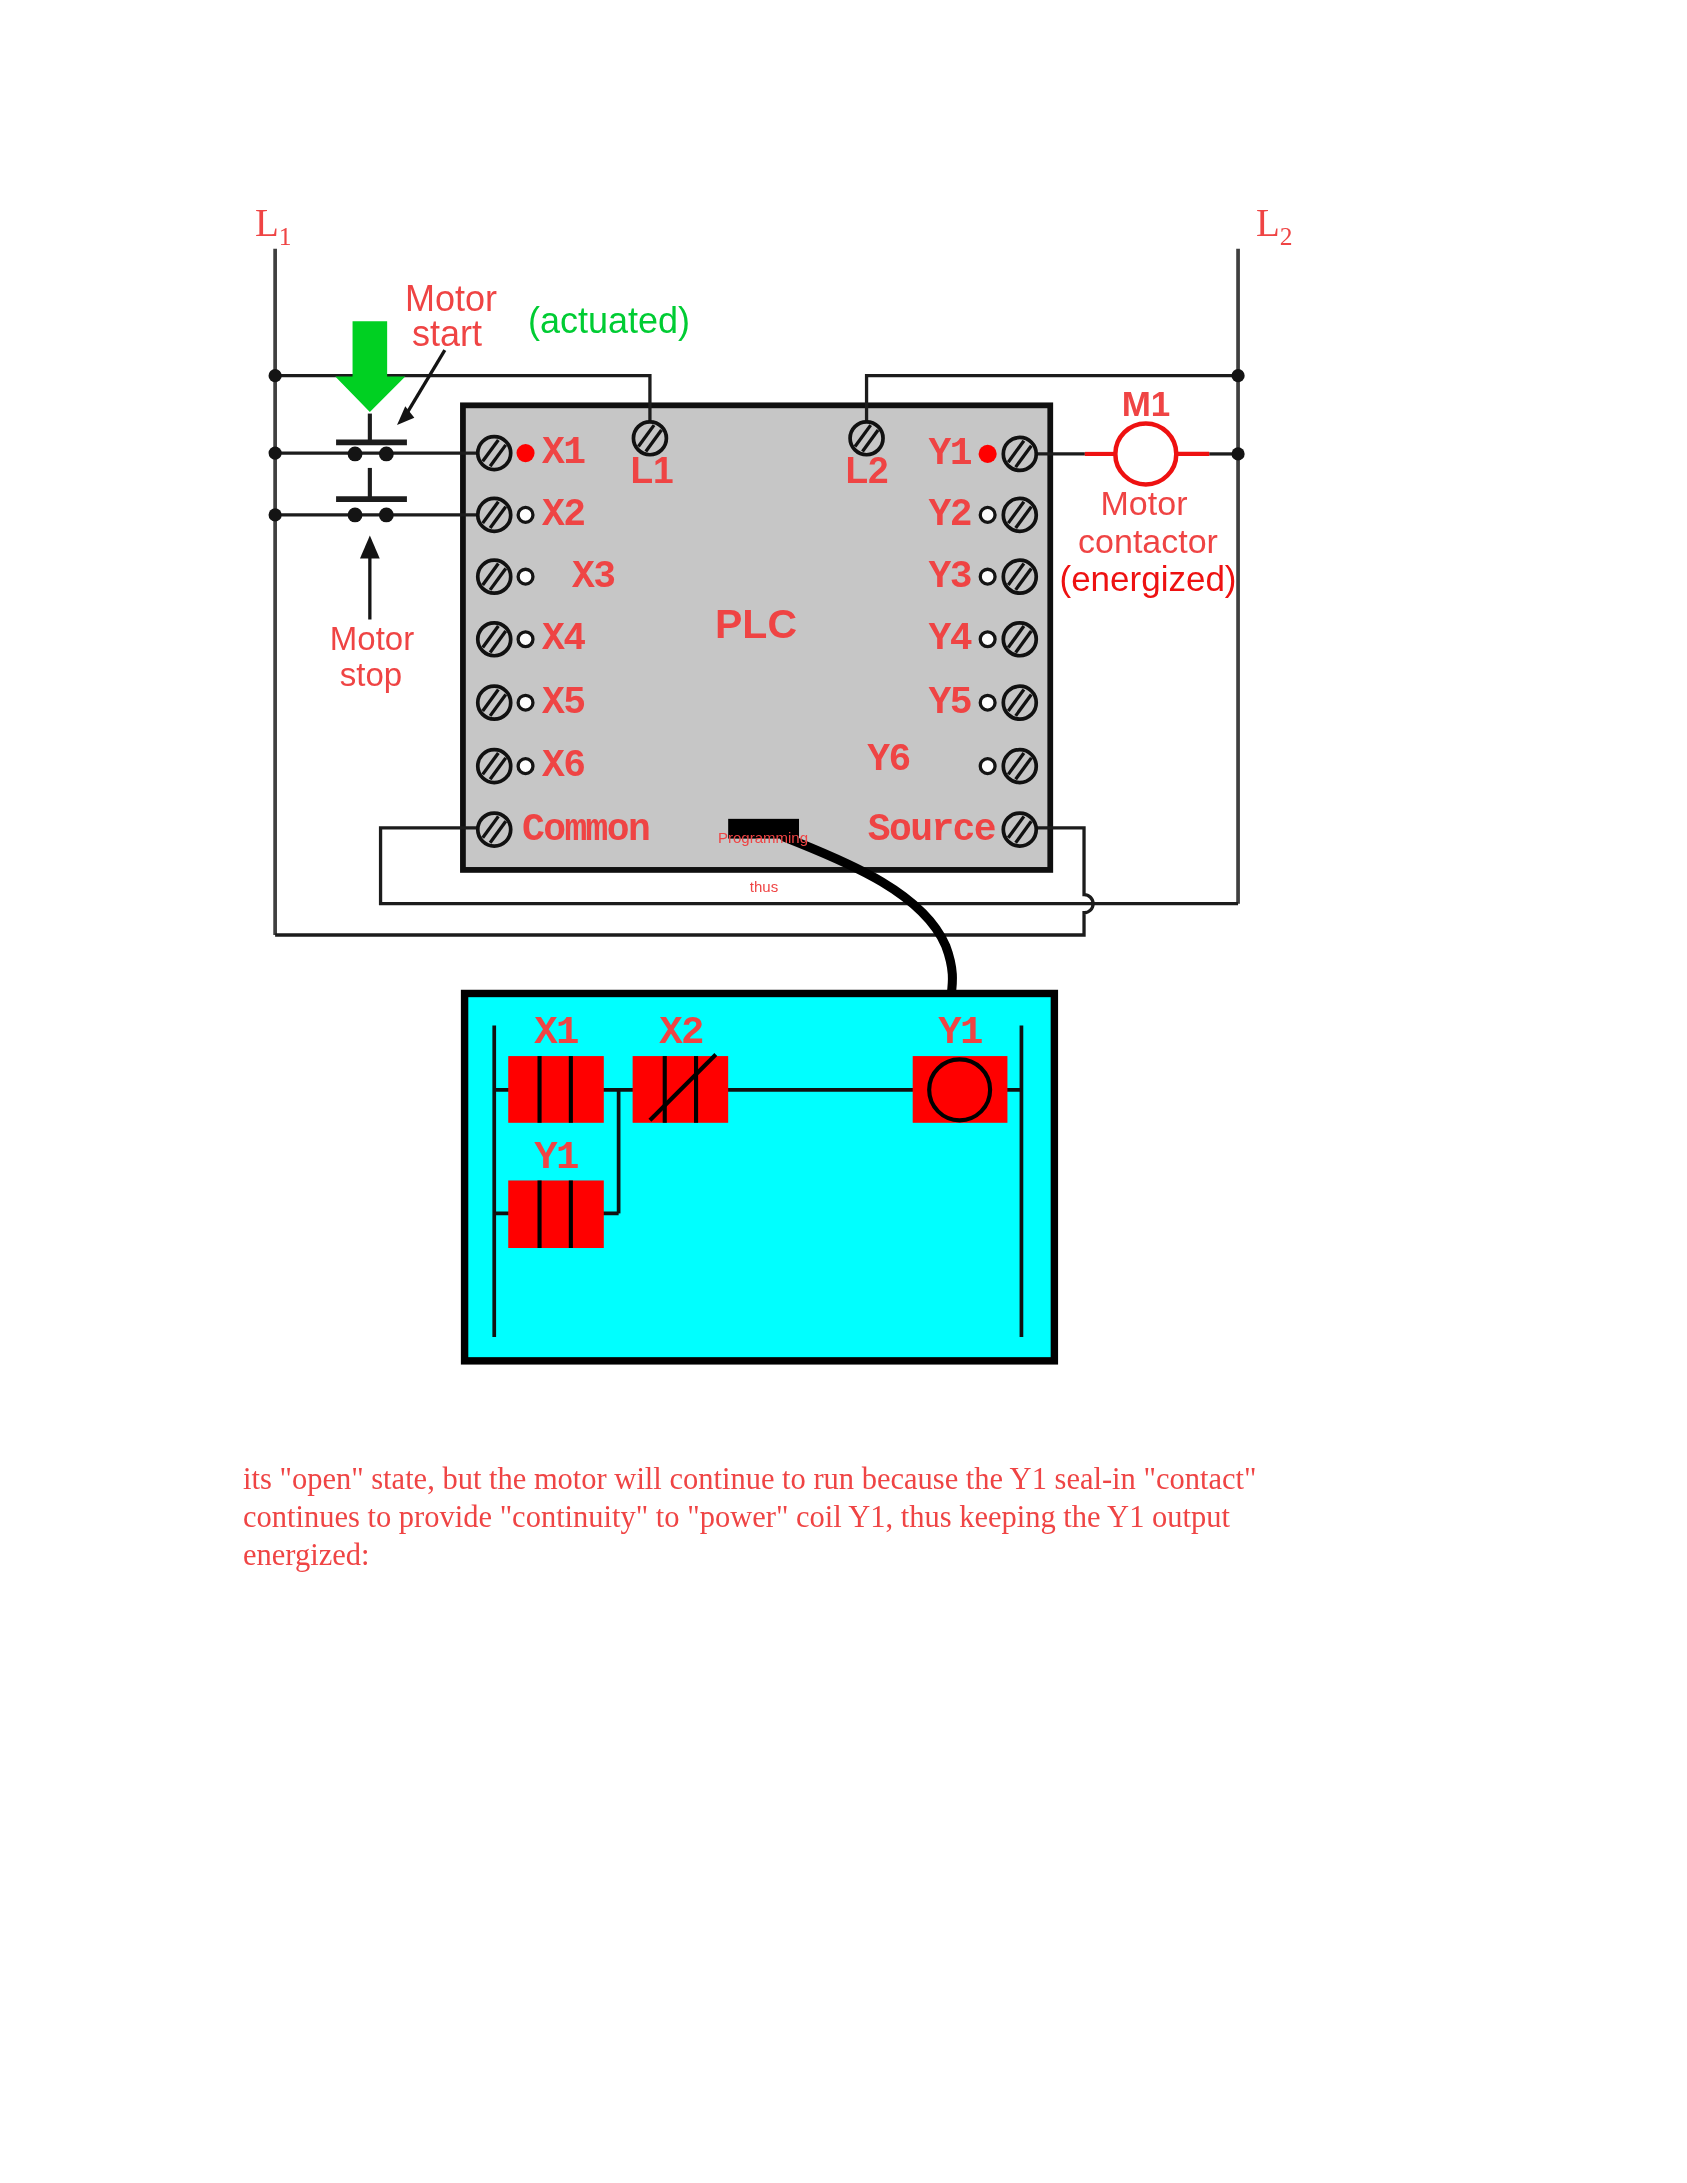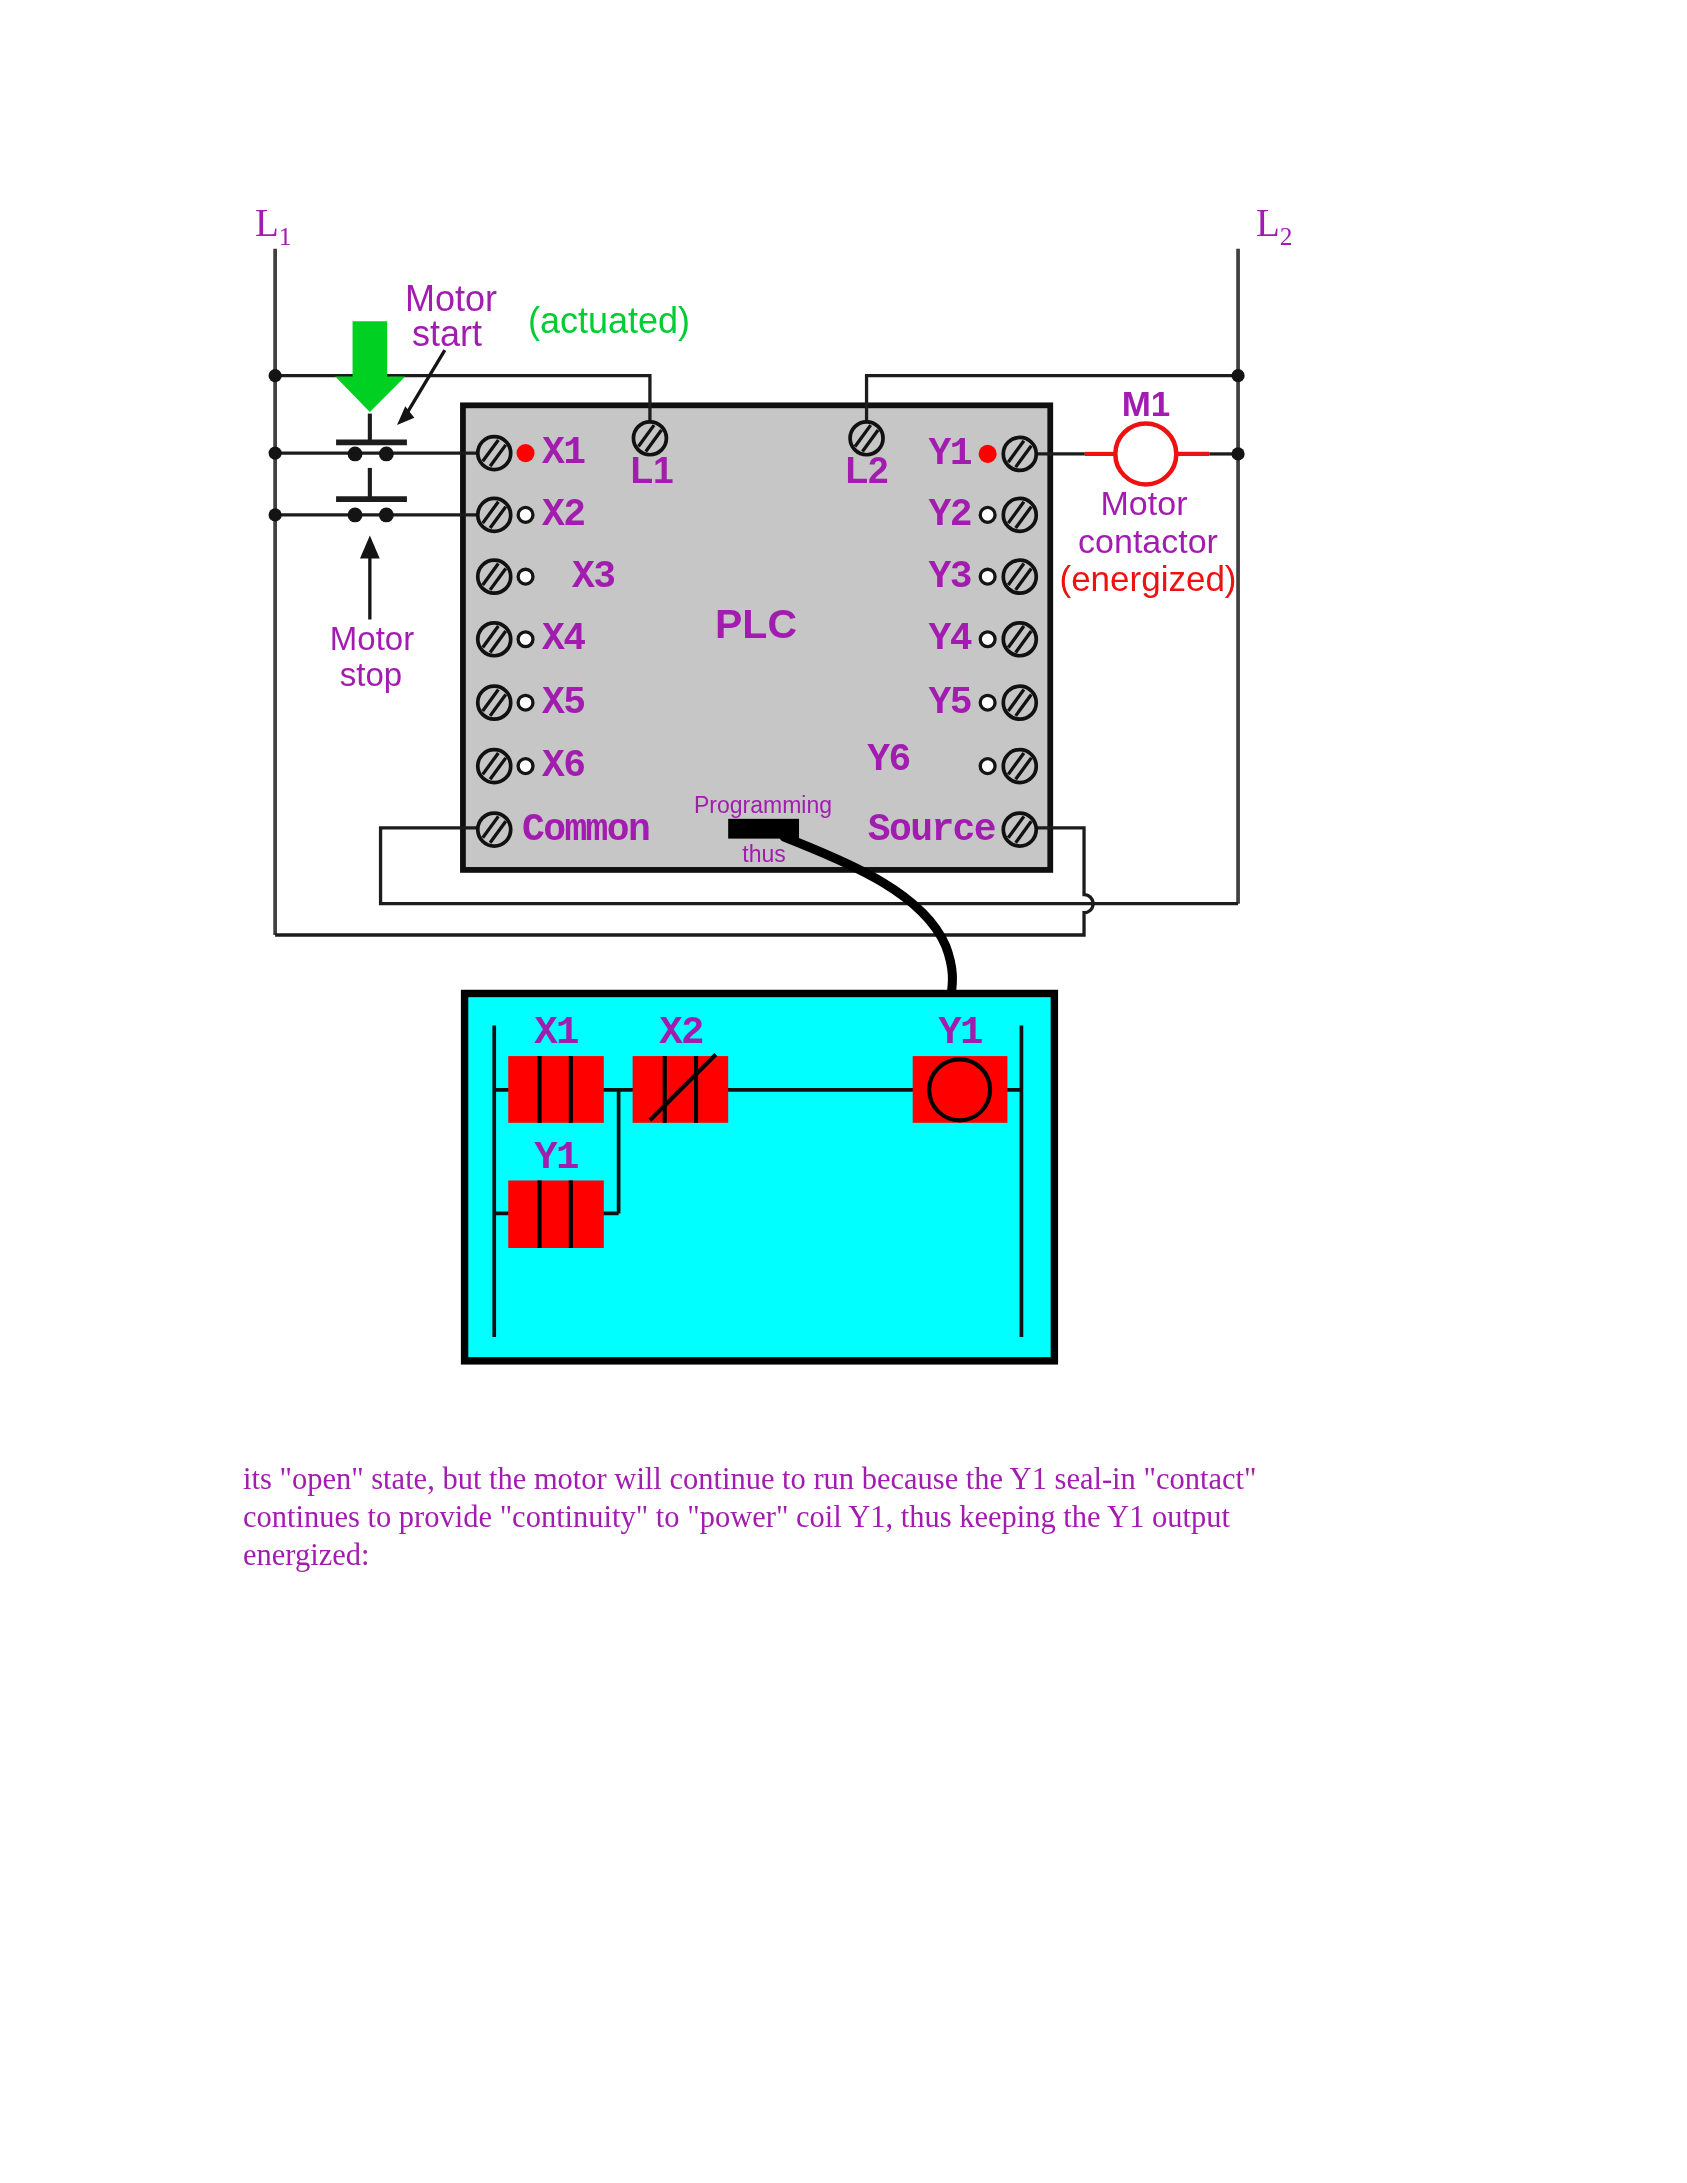"L1" .lbl { color: #a21caf -> #ef4444 }
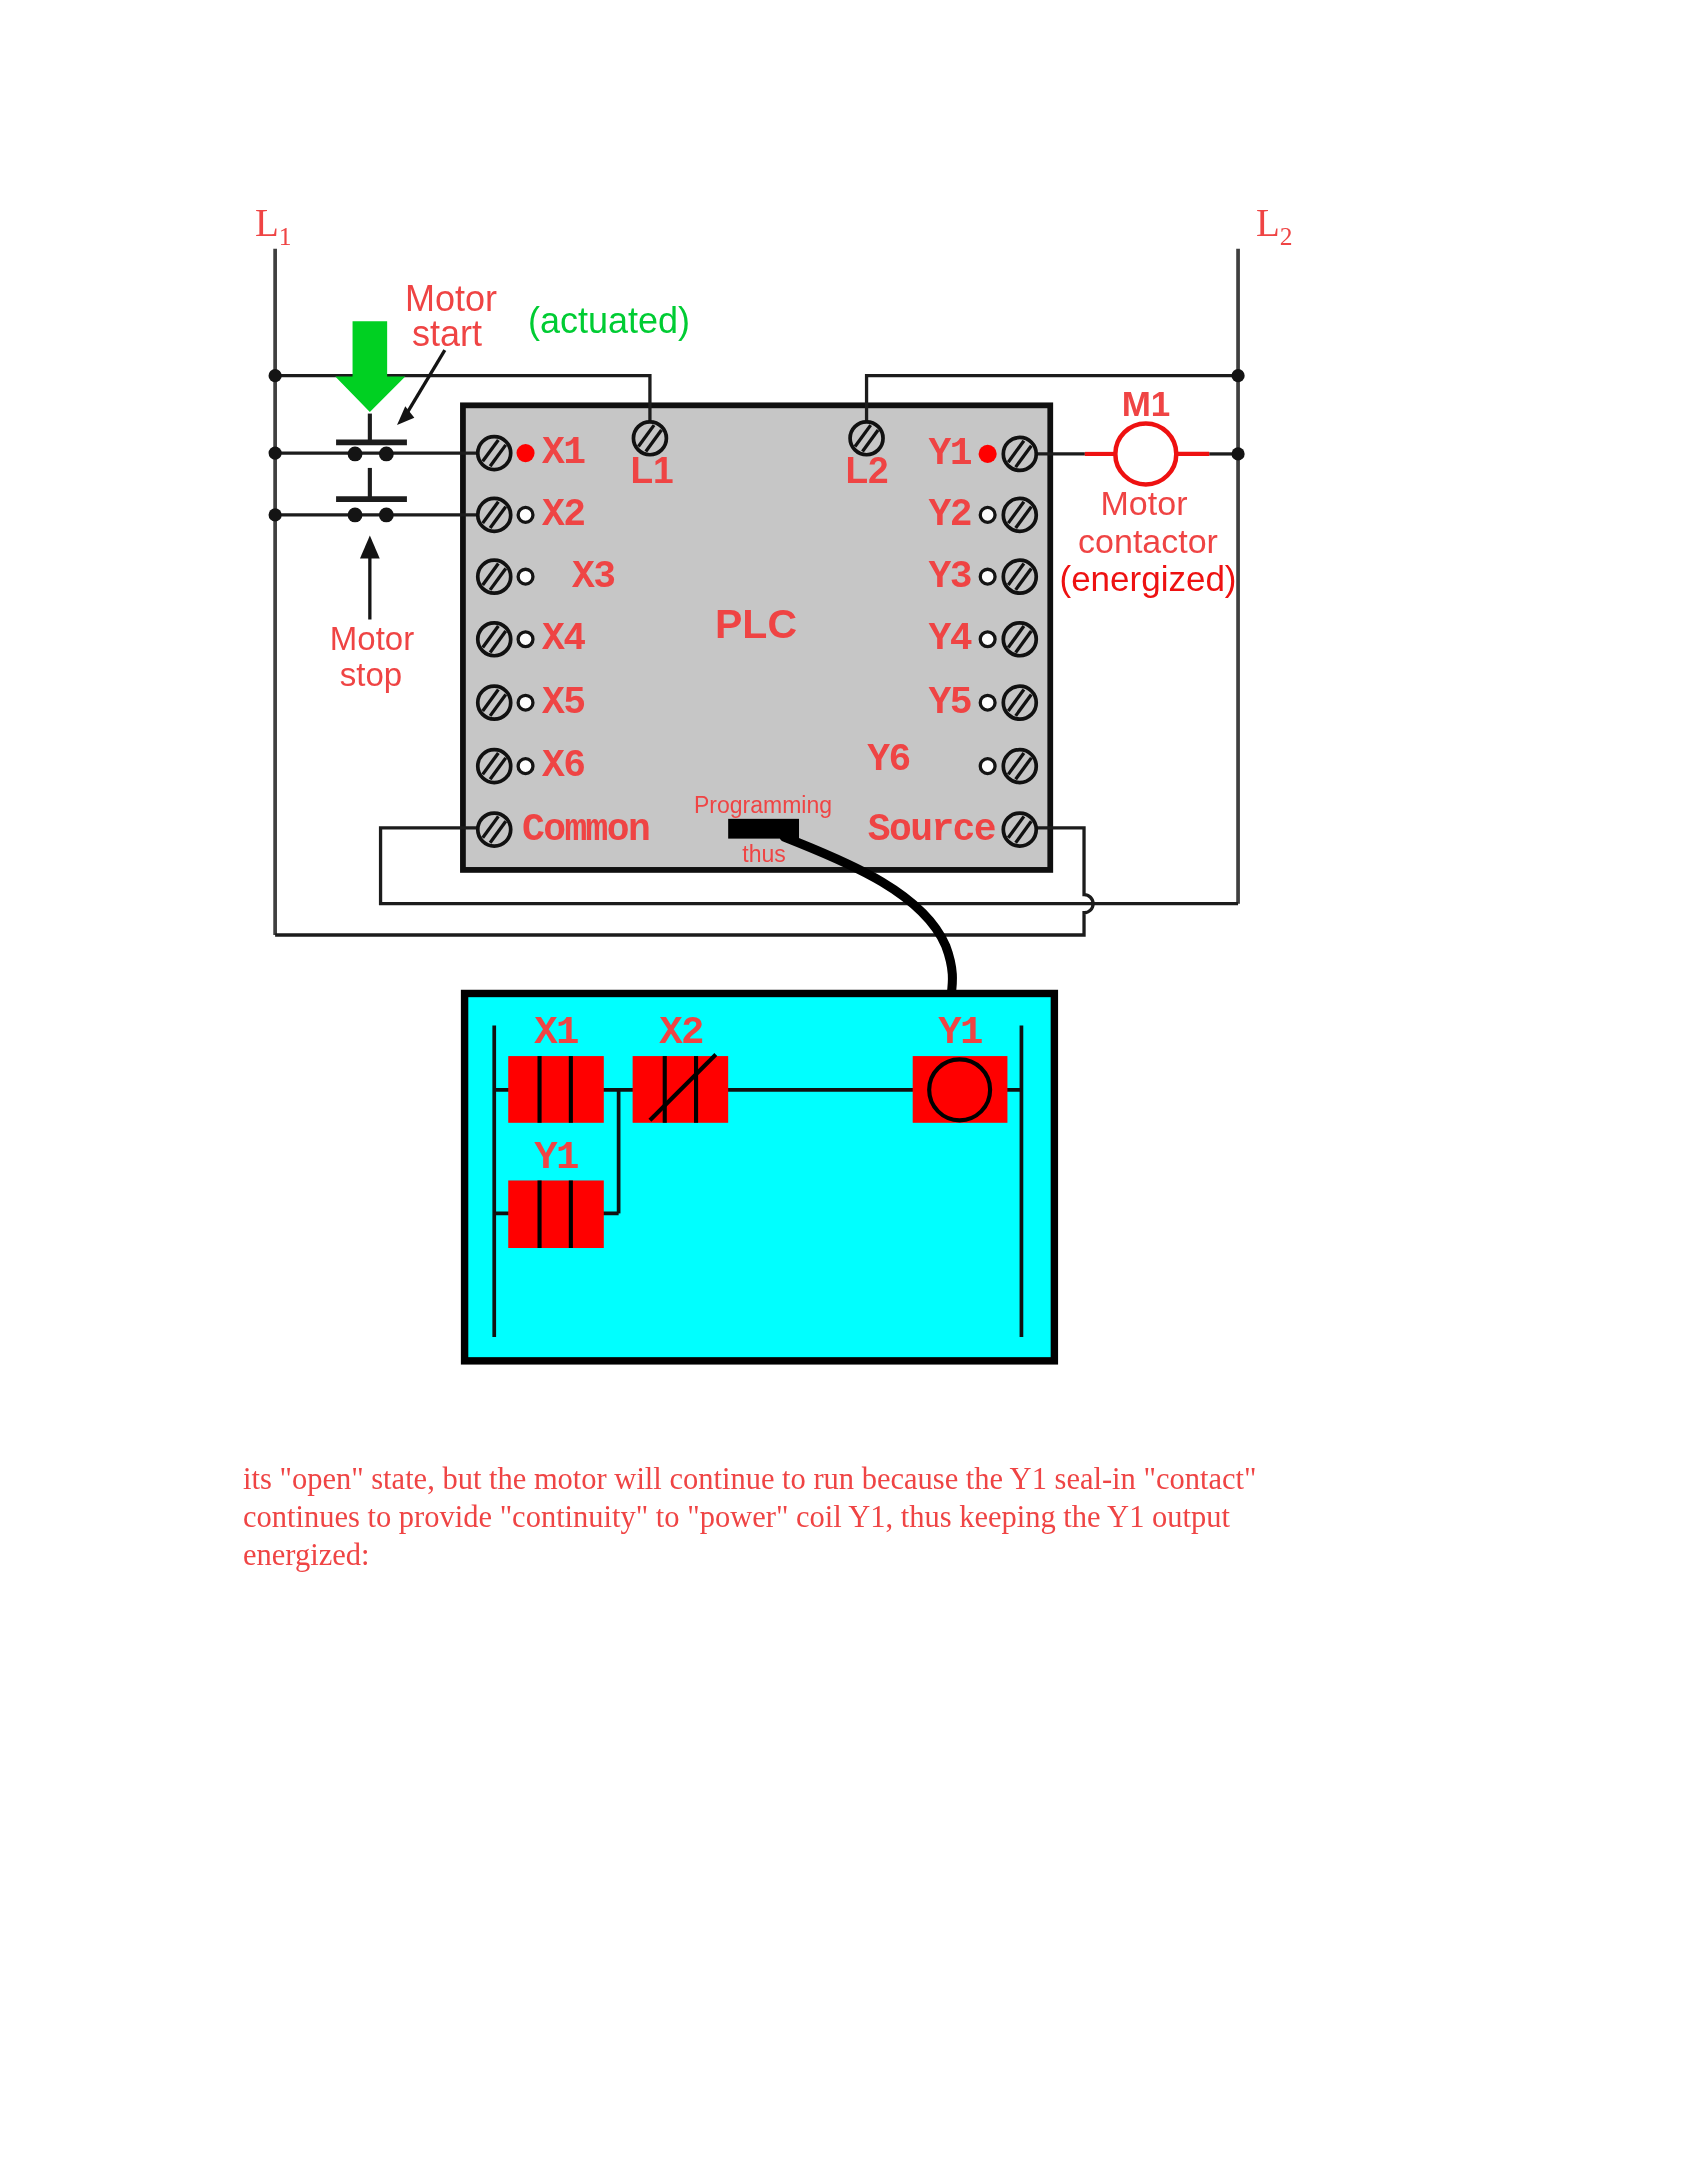"Programming" .sans25 { font-size: 23px -> 15px; margin-top: none -> 32px }
